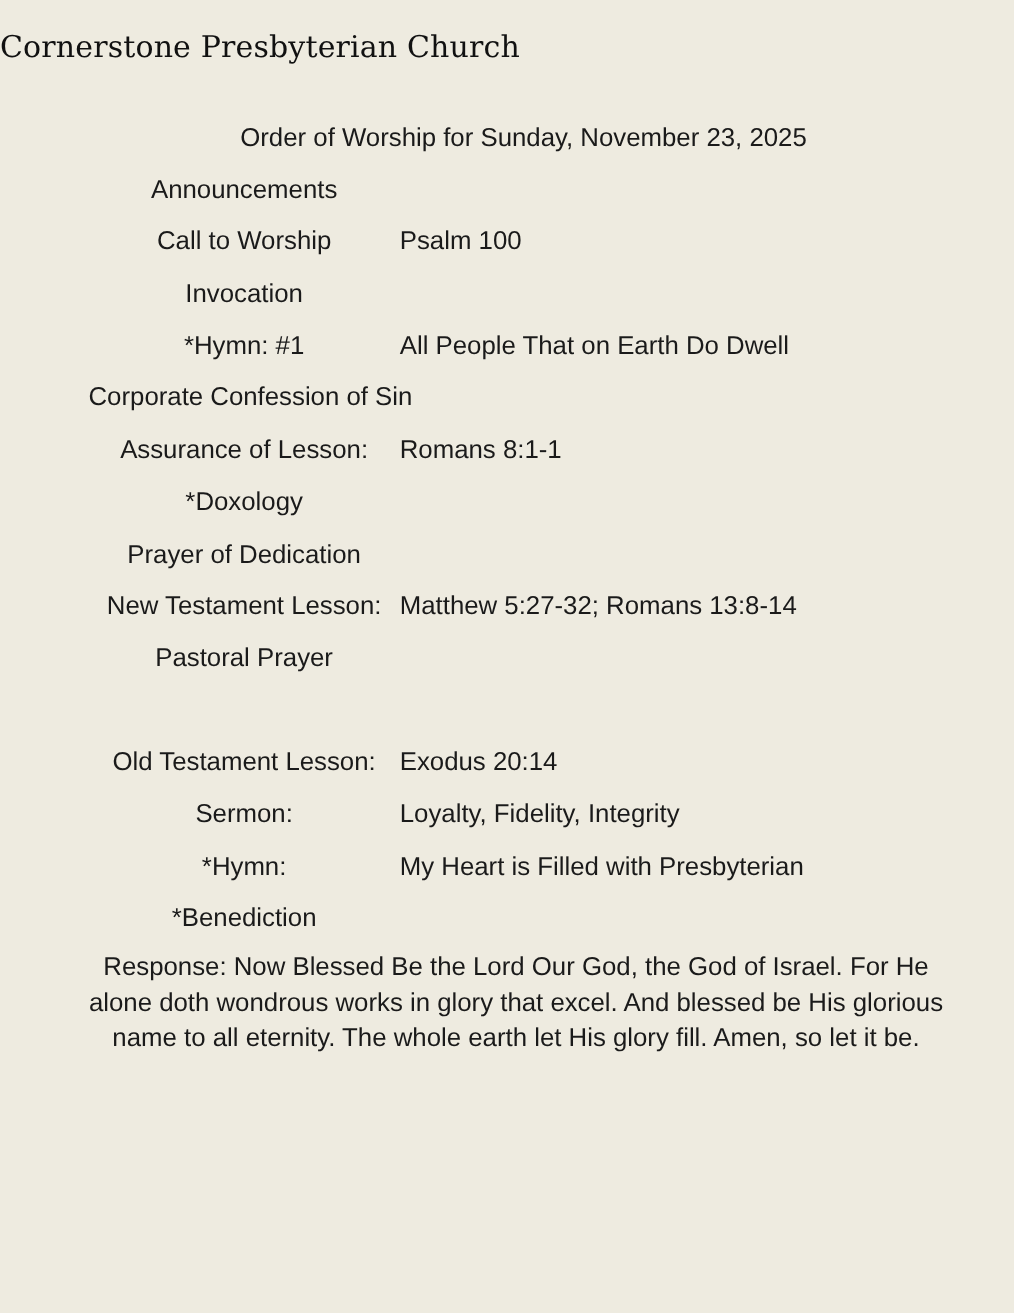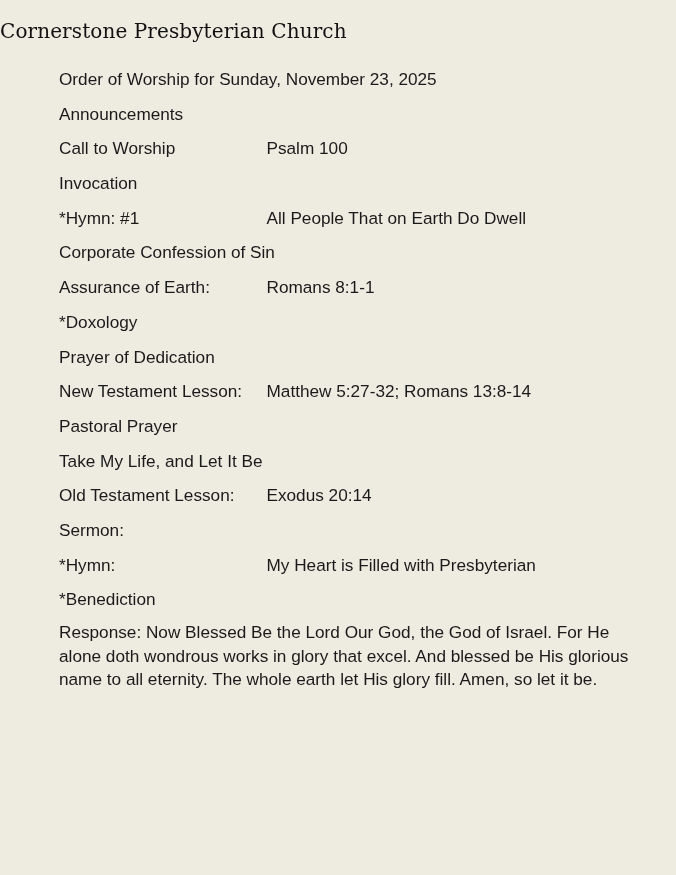"Order of Worship for Sunday," .content { text-align: none -> center; top: 68px -> 80px }
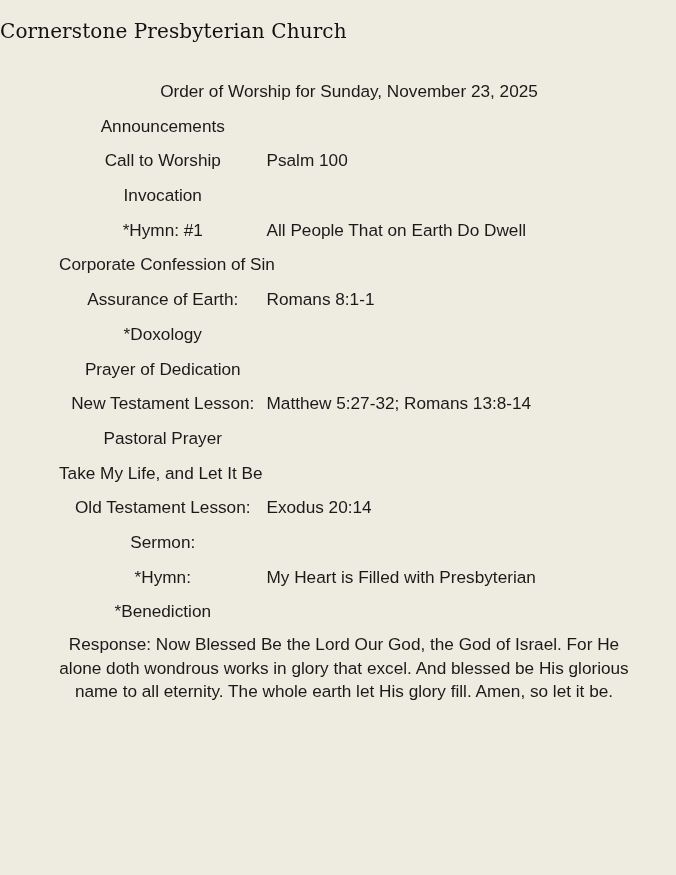"Assurance of Earth:" span.label { text: Earth -> Lesson }
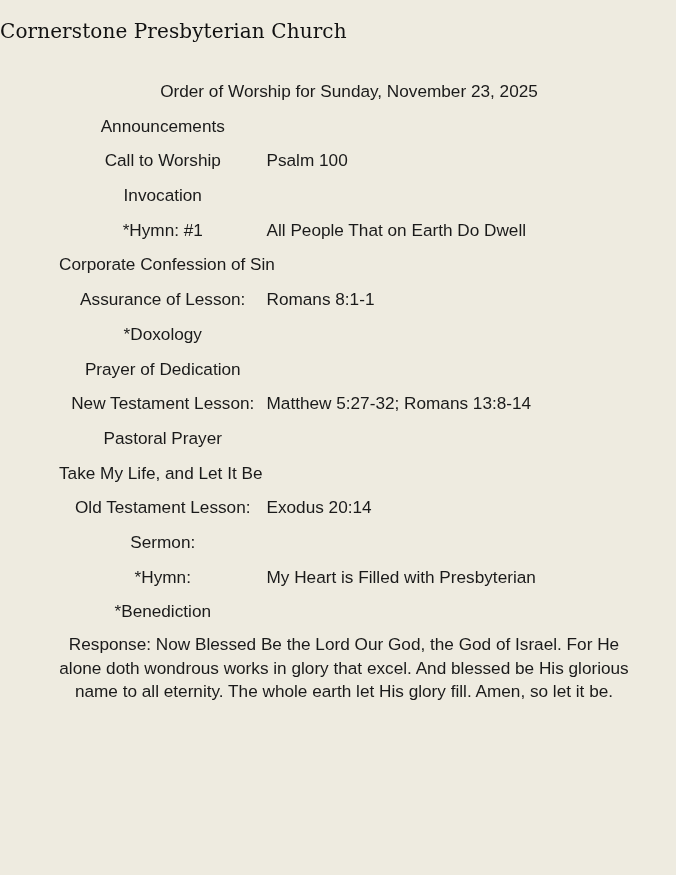"Take My Life, and Let" span.value { html: <span>Take My Life, and Let It Be</span> -> none }
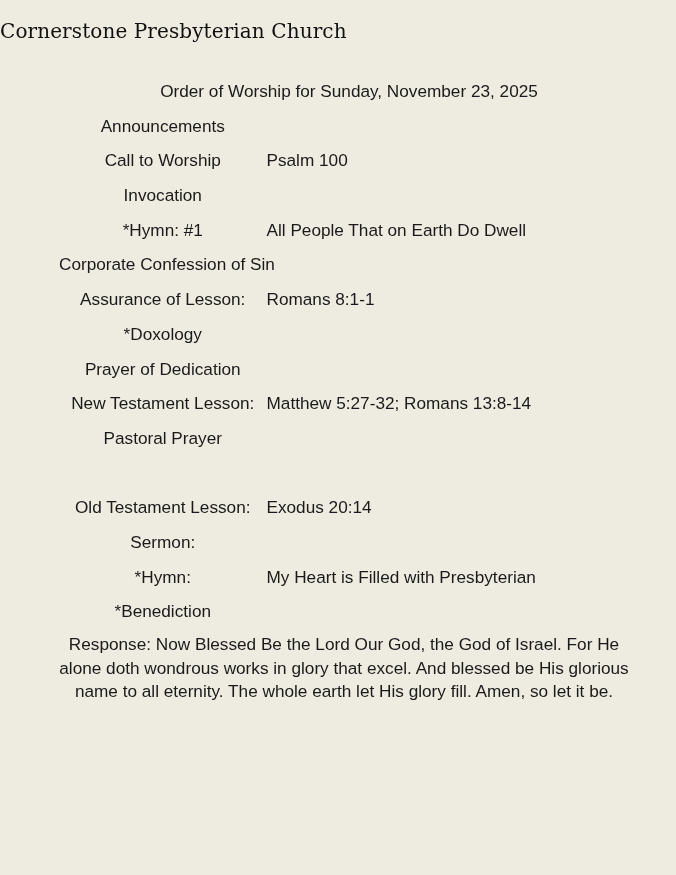"Loyalty, Fidelity, Integrity" span.value { html: none -> <span>Loyalty, Fidelity, Integrity</span> }
